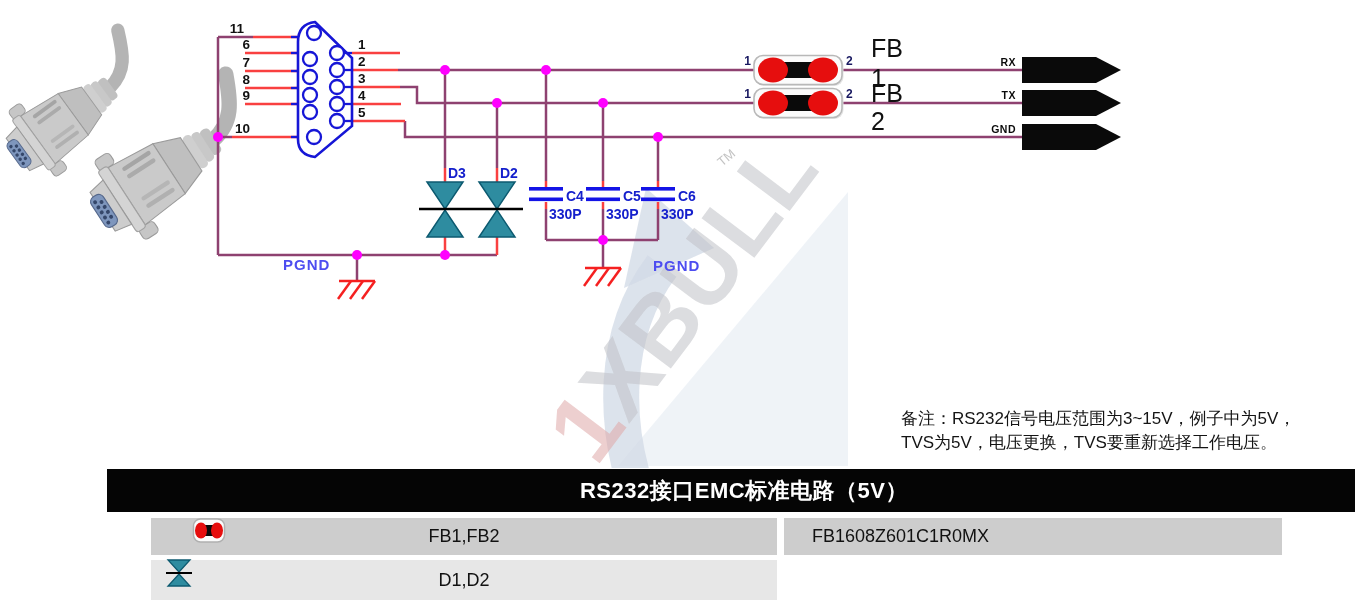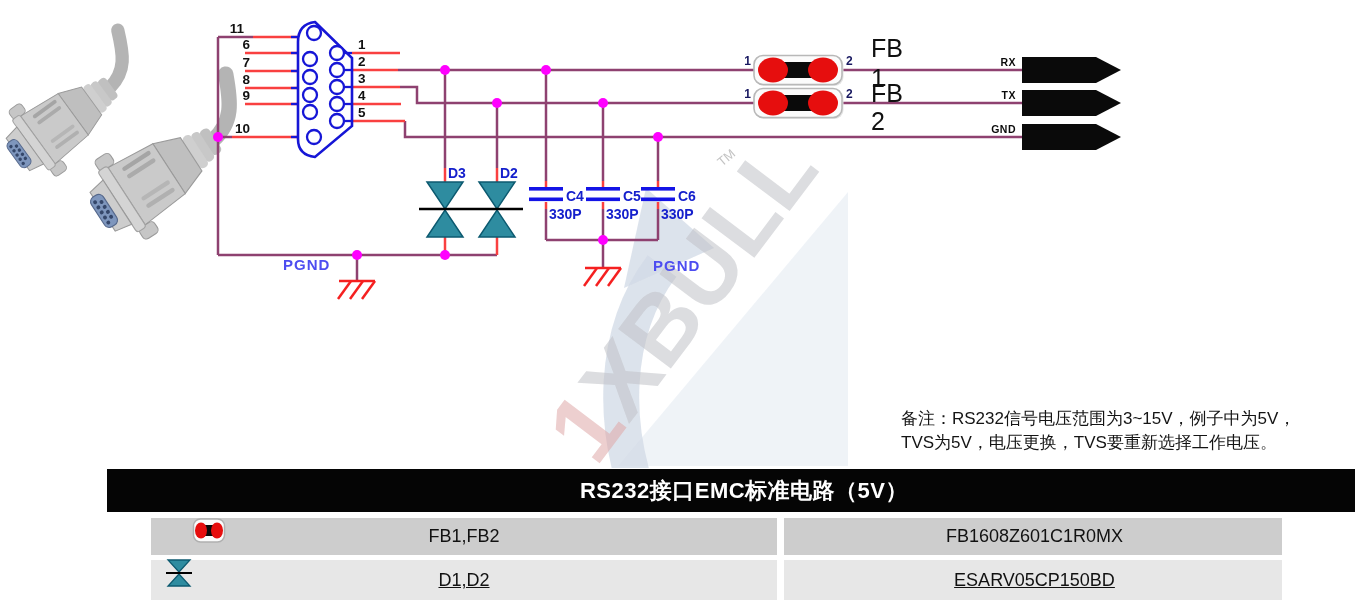"FB1608Z601C1R0MX" .cell-right { padding-left: 3px -> 28px; text-align: center -> left }
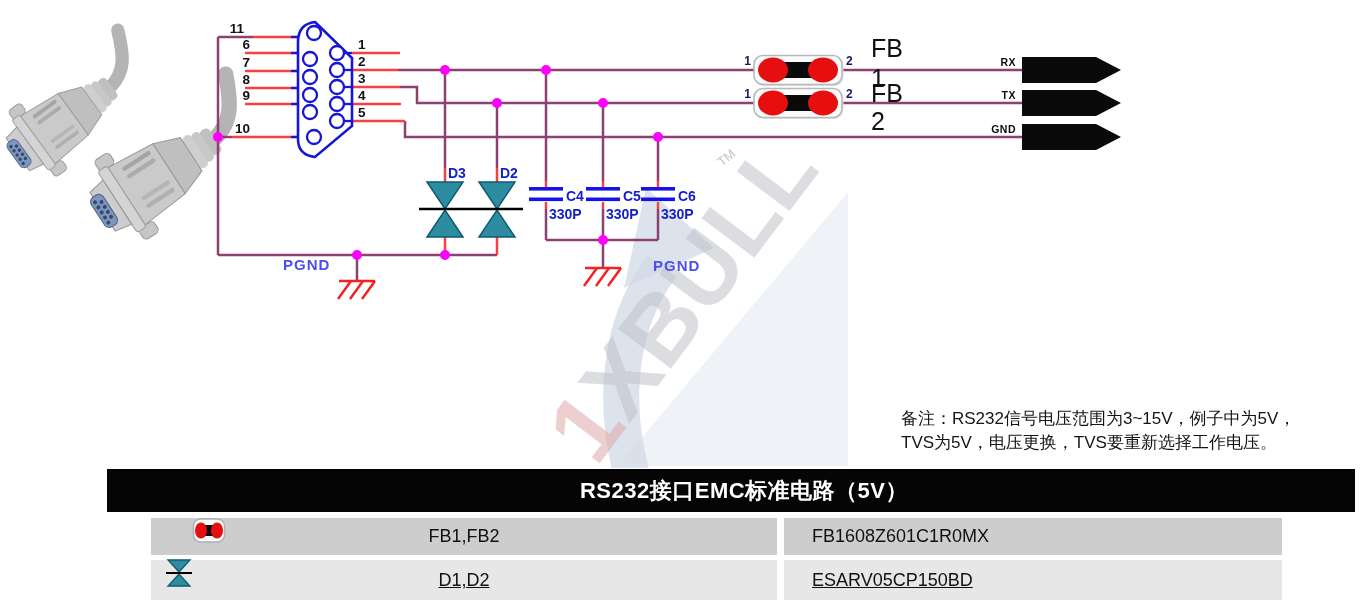"D1,D2" .r2 .cell-left,.r2 .cell-right { text-decoration: underline -> none }
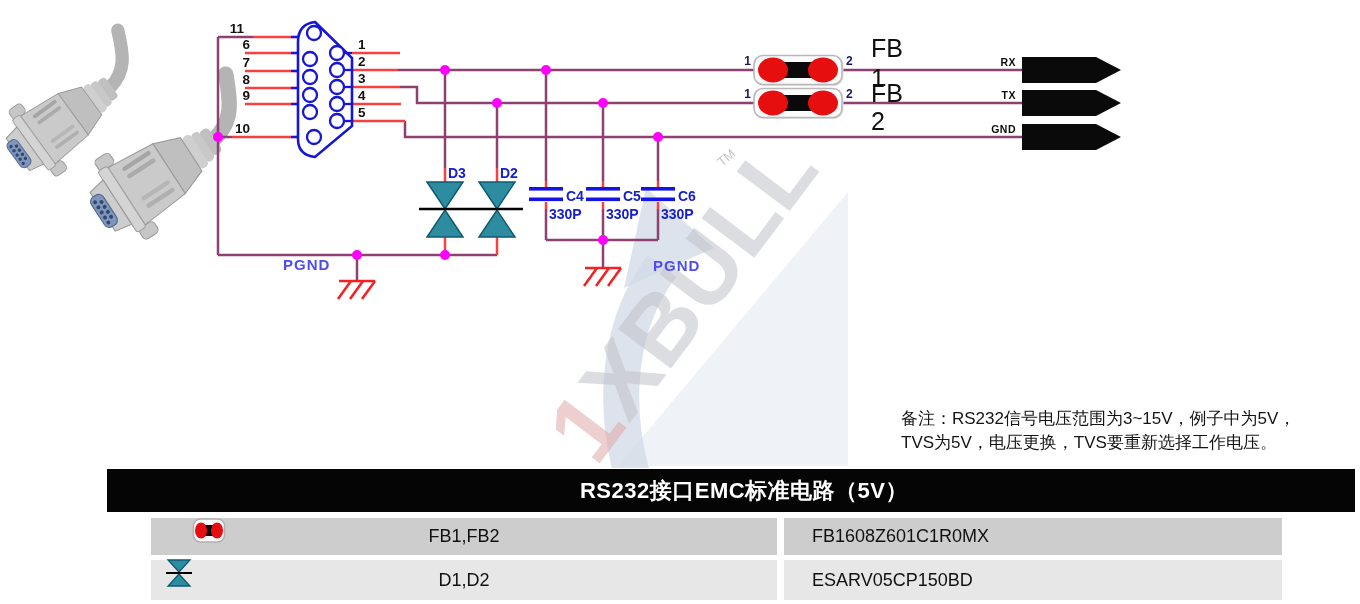"ESARV05CP150BD" div.cell-right { html: <div> <span>ESARV05CP150BD</span> </div> -> none }
